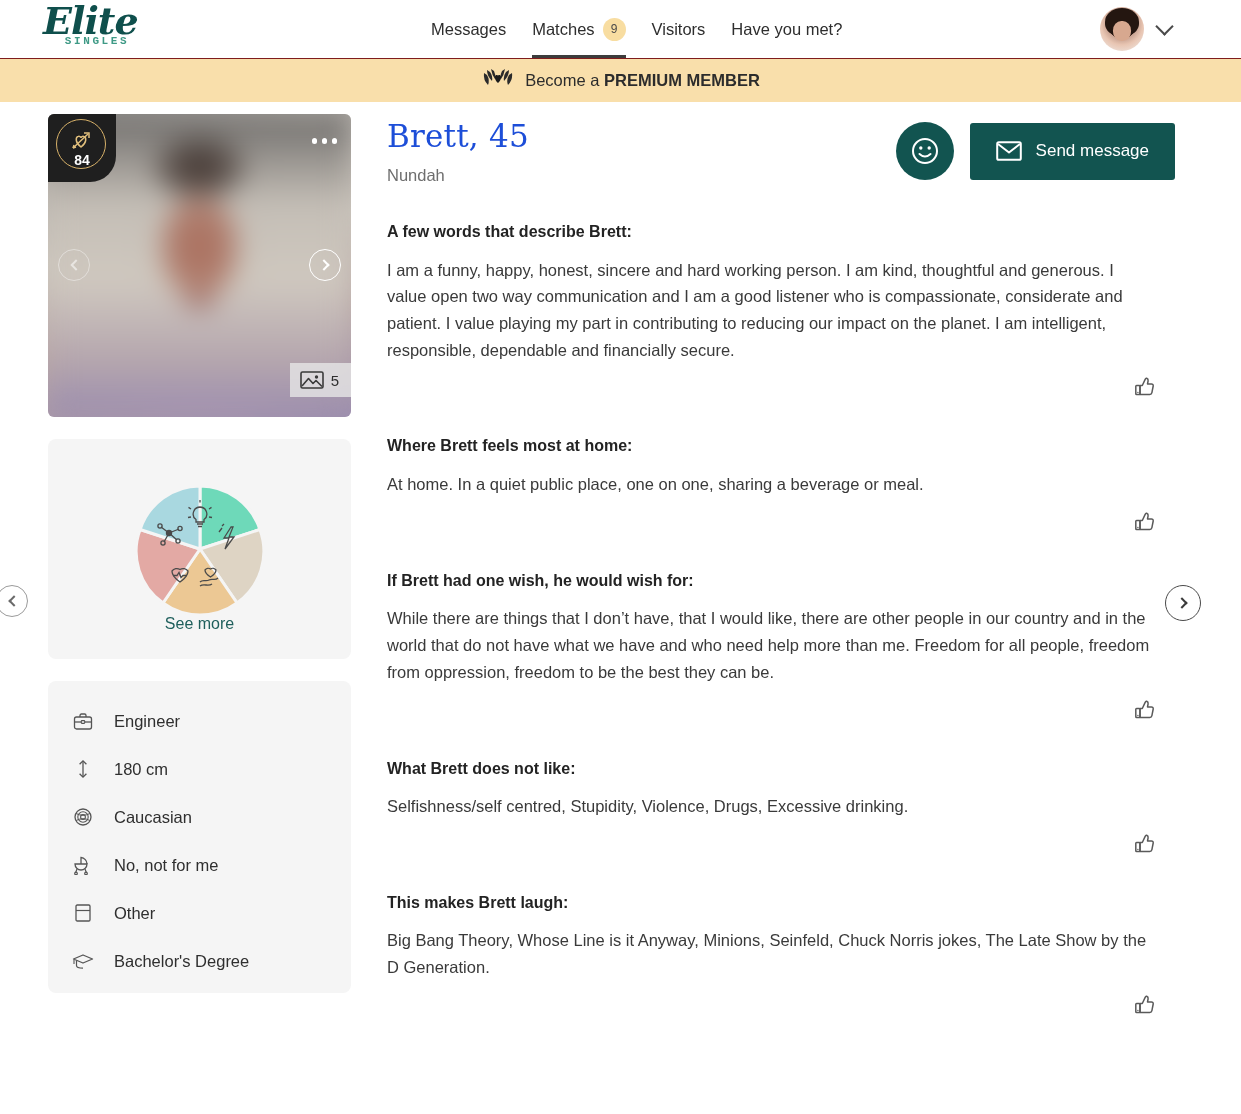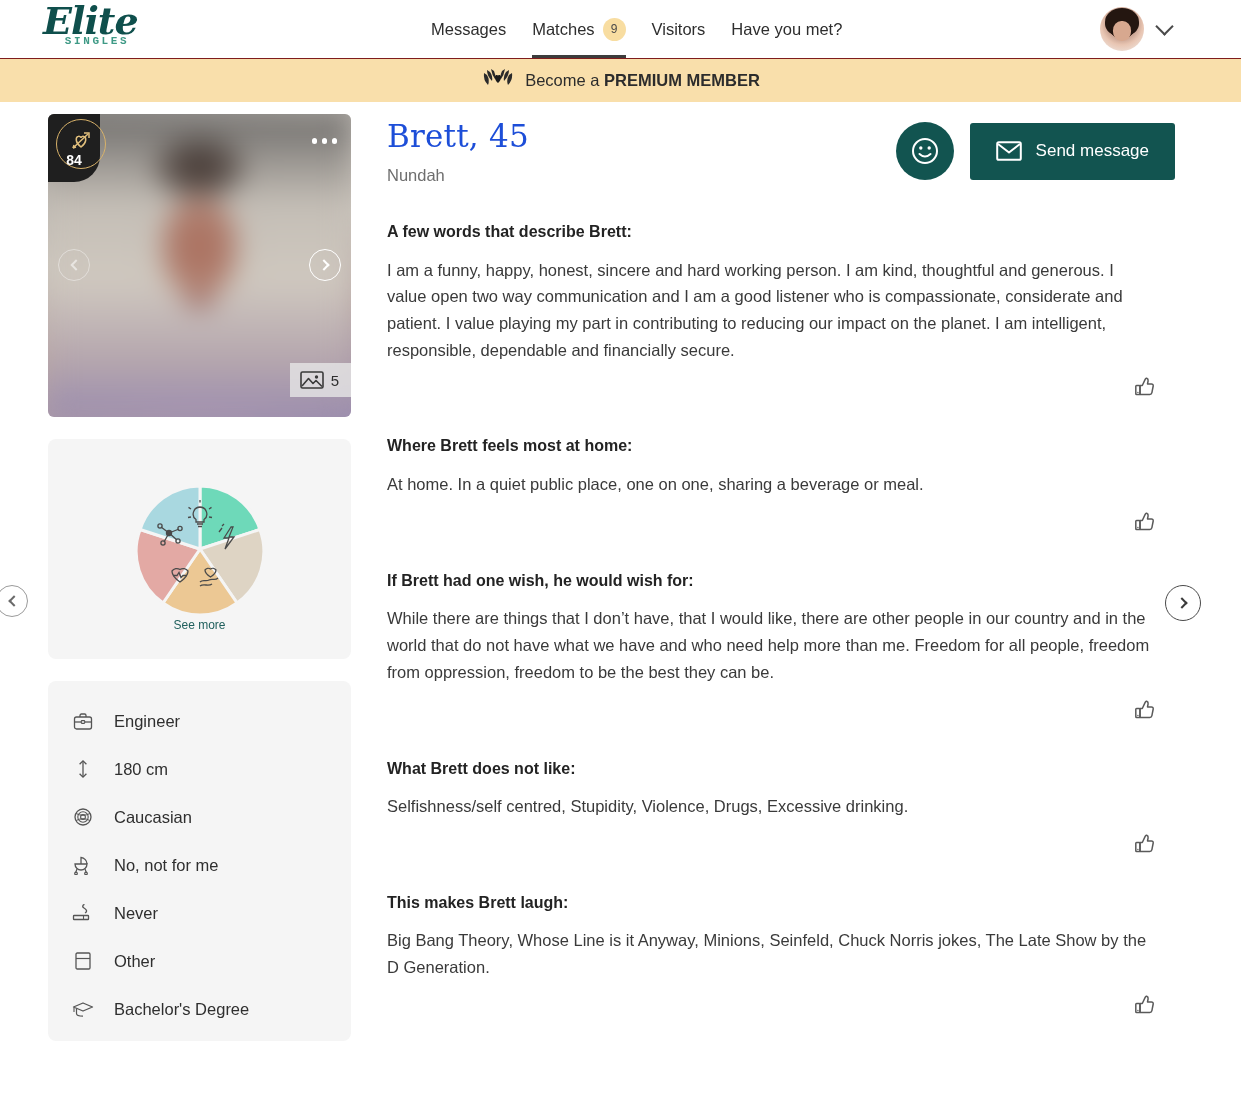"84" .score-badge { width: 52px -> 68px }
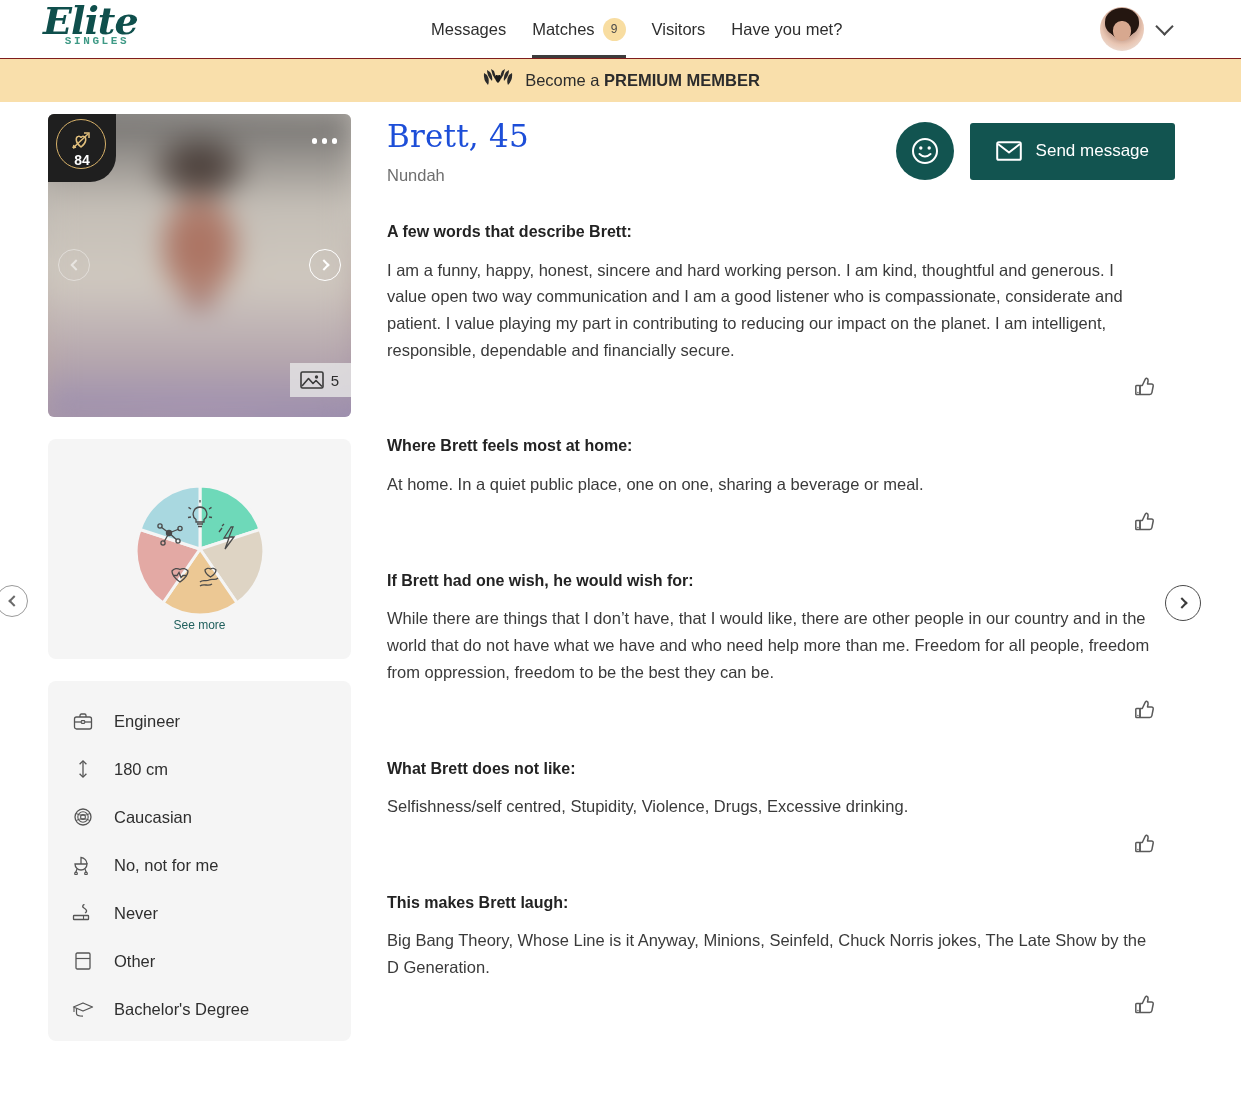"See more" .see-more { font-size: 12px -> 16px }
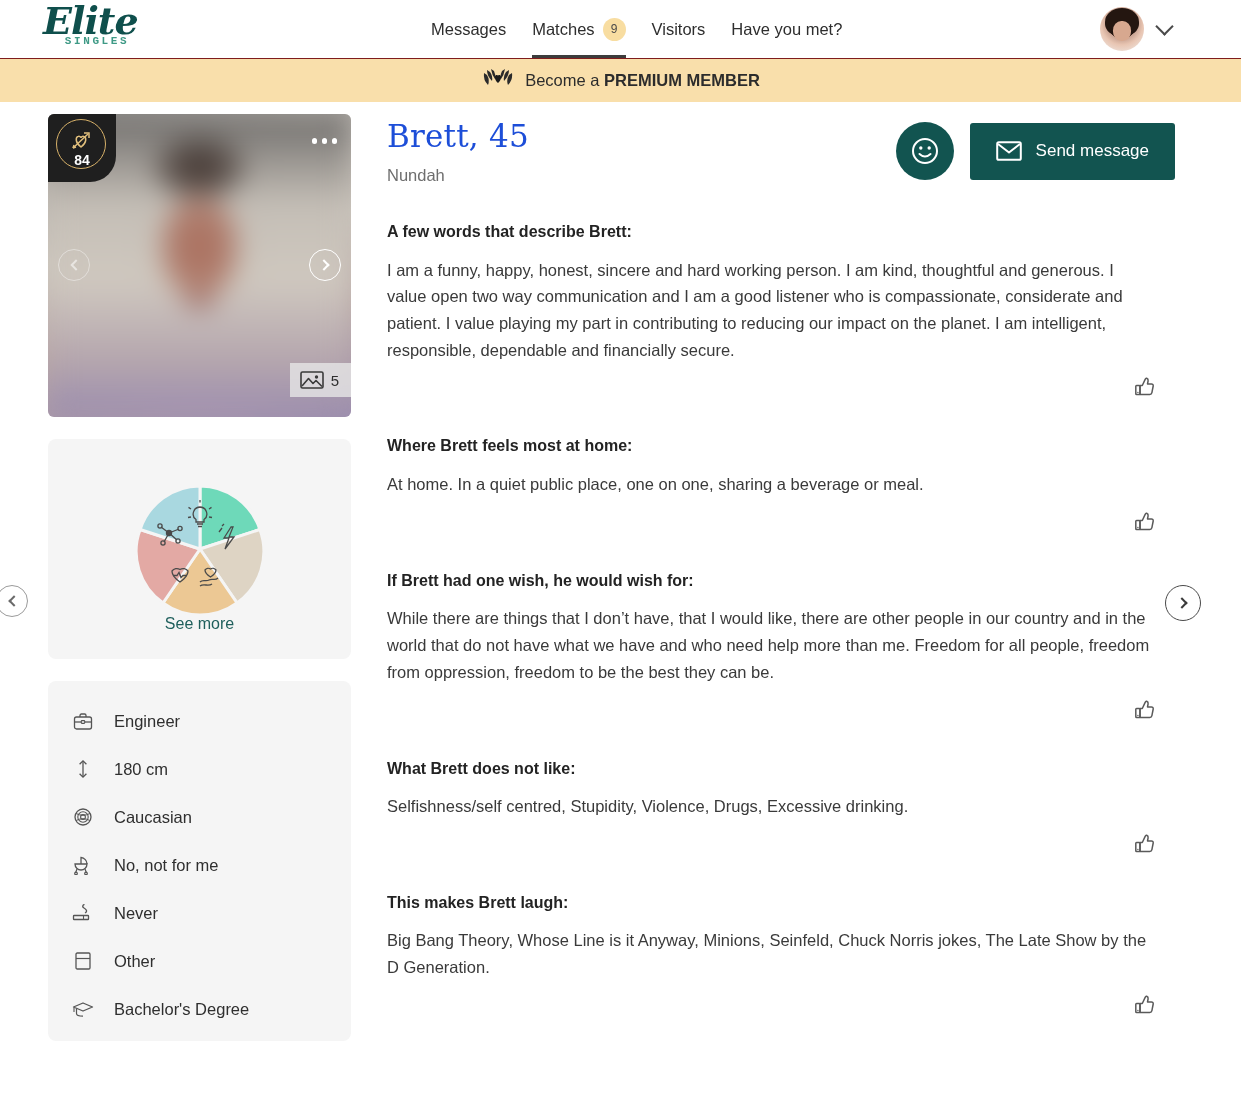"Never" div.attr-row { html: <div> <span> <svg> <rect></rect> <path></path> <path></path> </svg> </span> <span>Never</span> </div> -> none }
